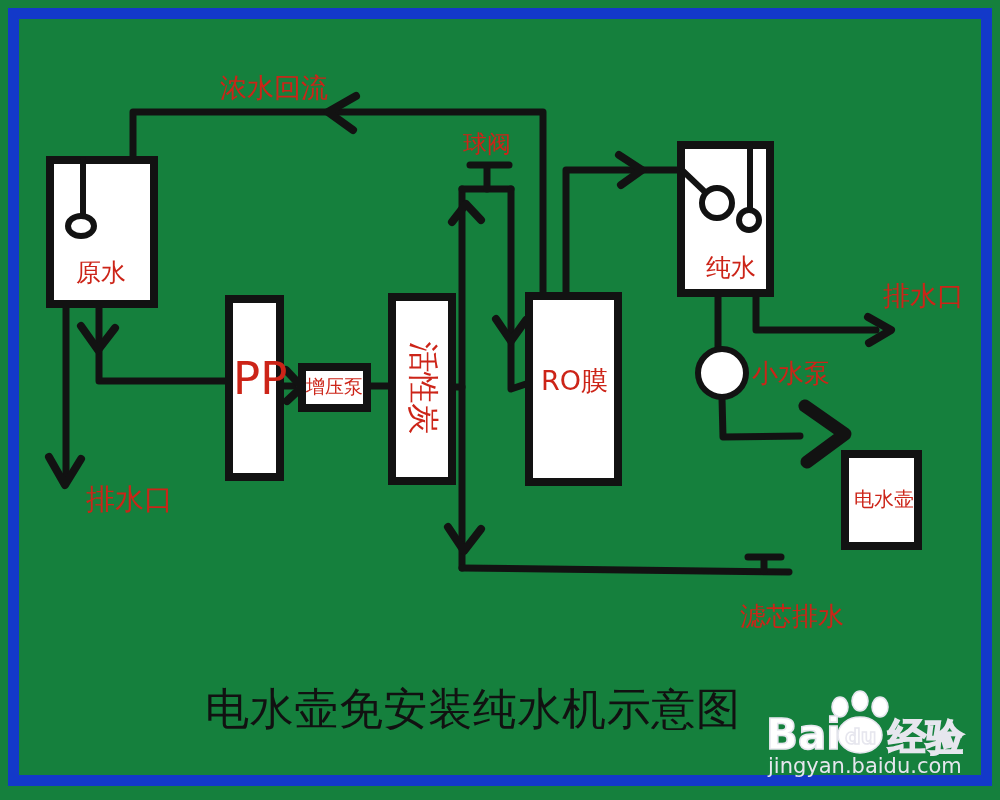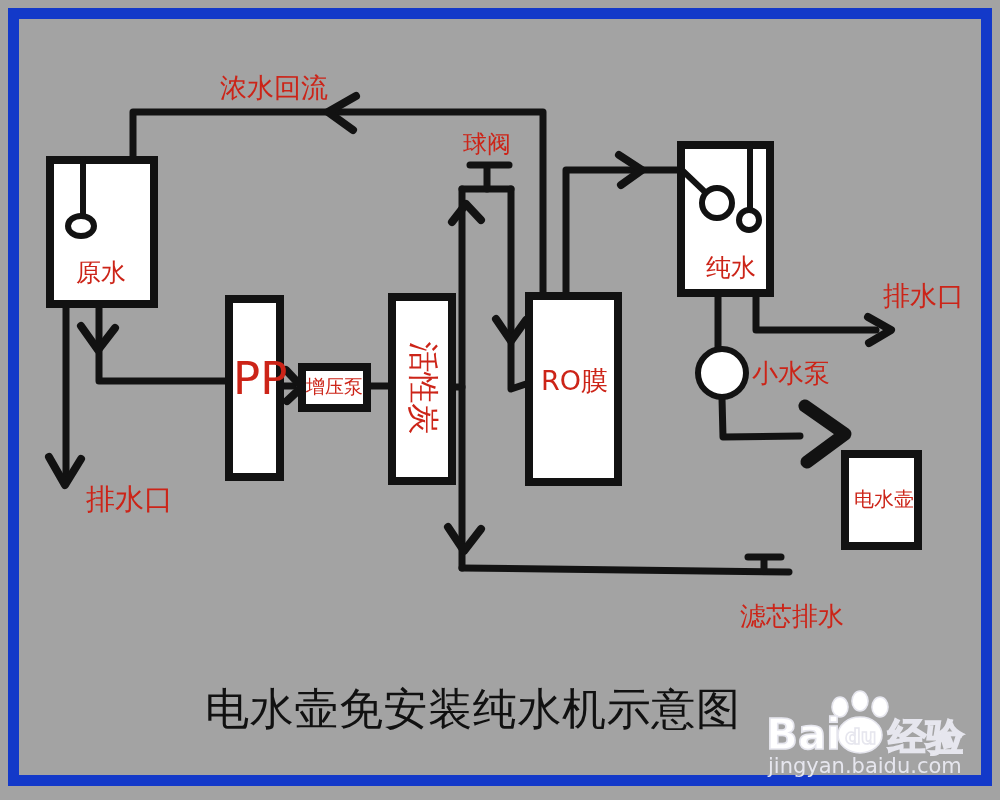"浓水回流" .stage { background: #a3a3a3 -> #15803d }
